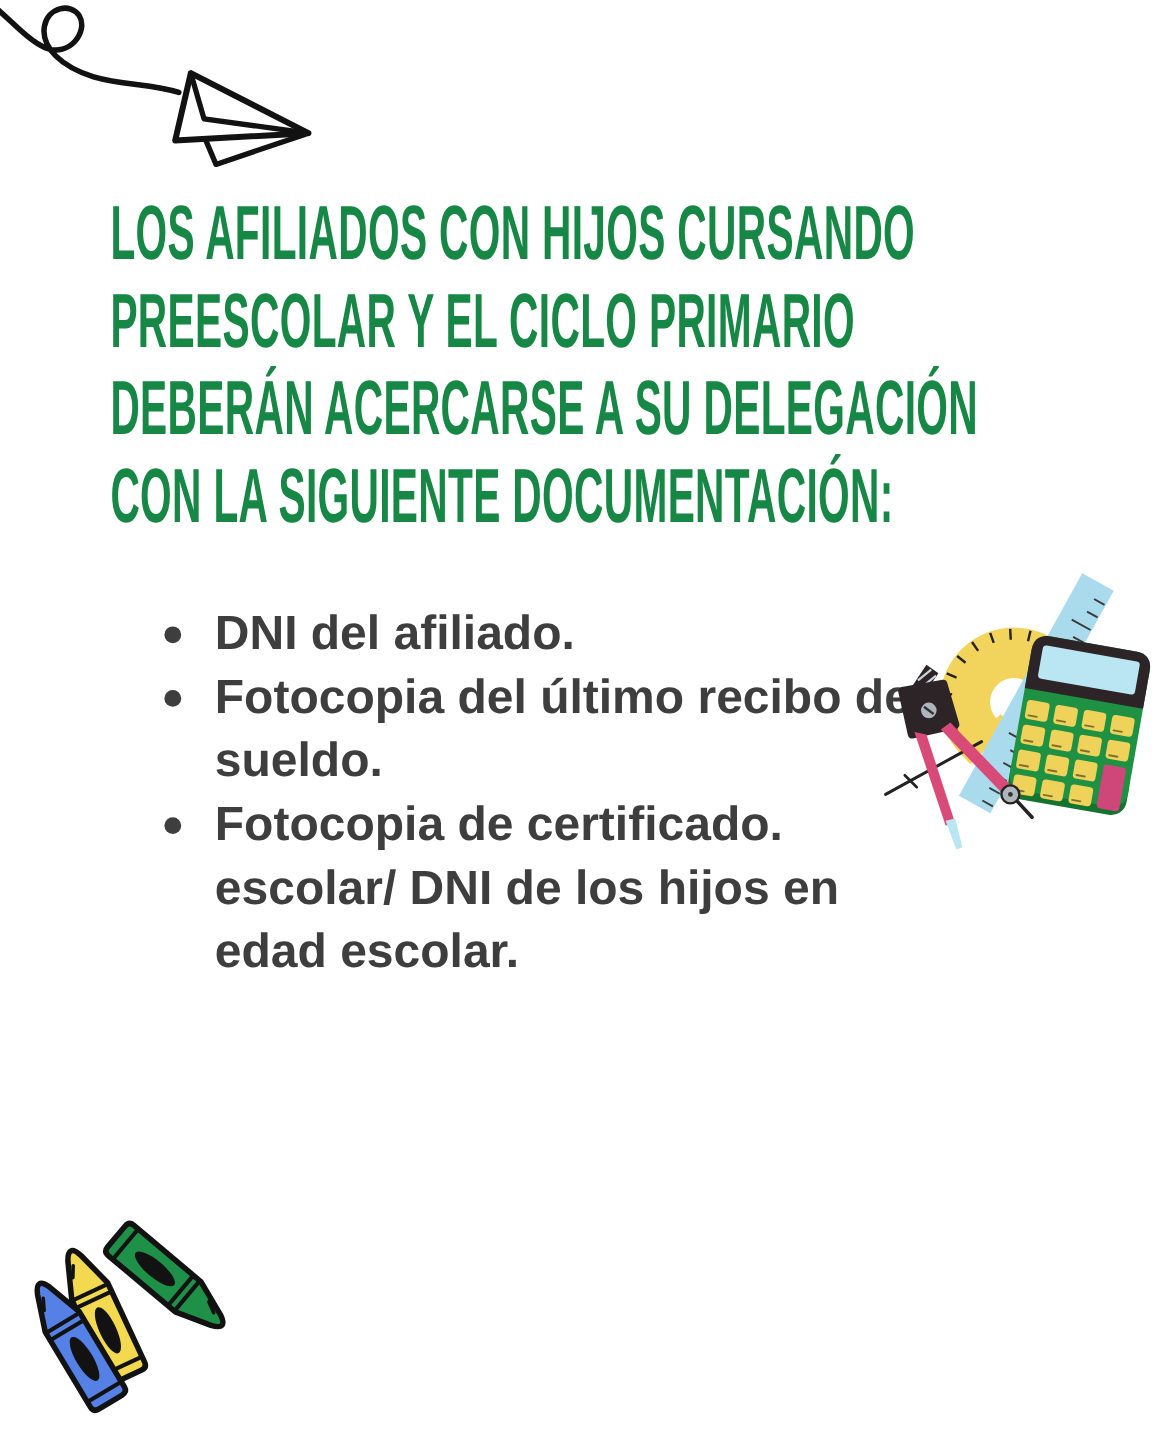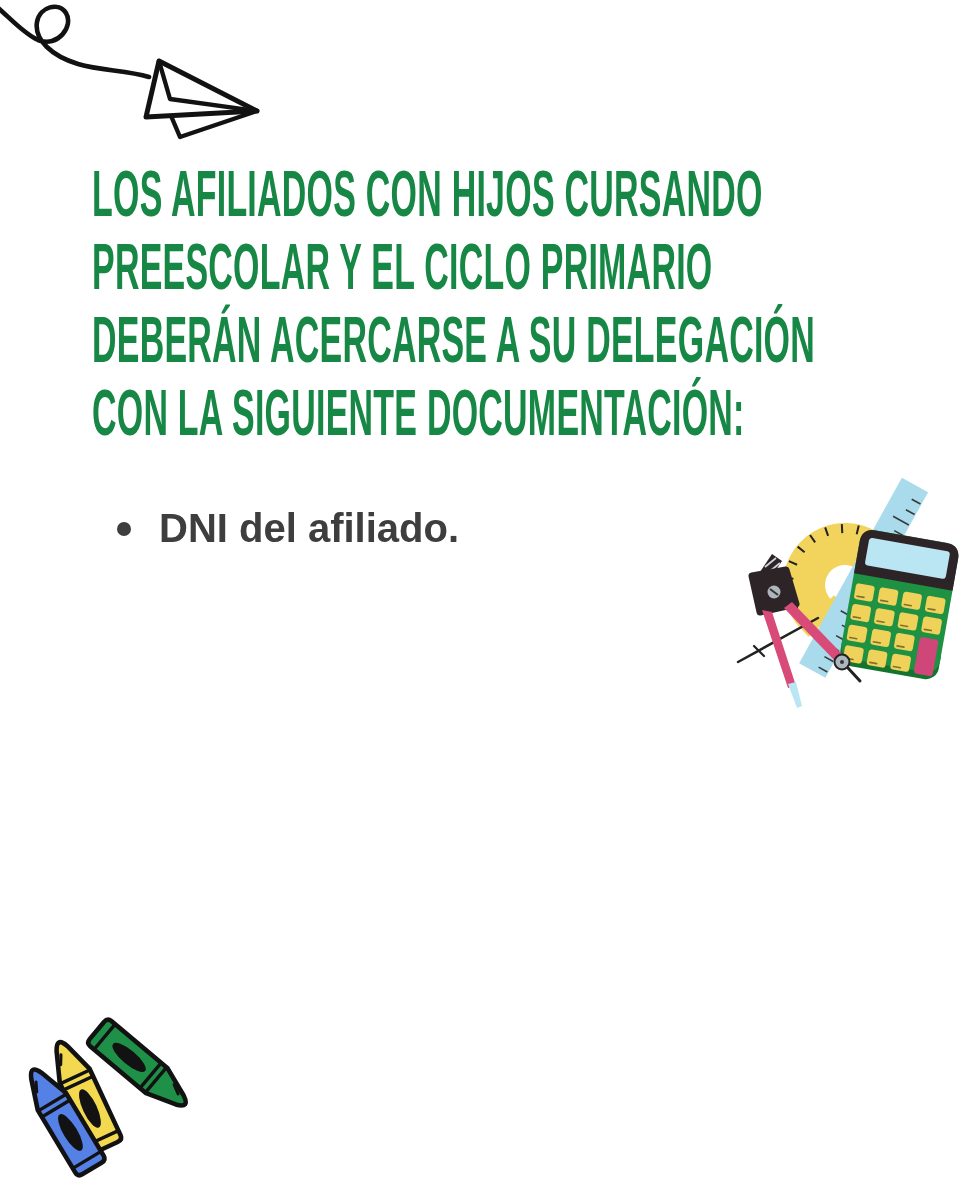"DNI del afiliado." .reqs { left: 84px -> 104px }
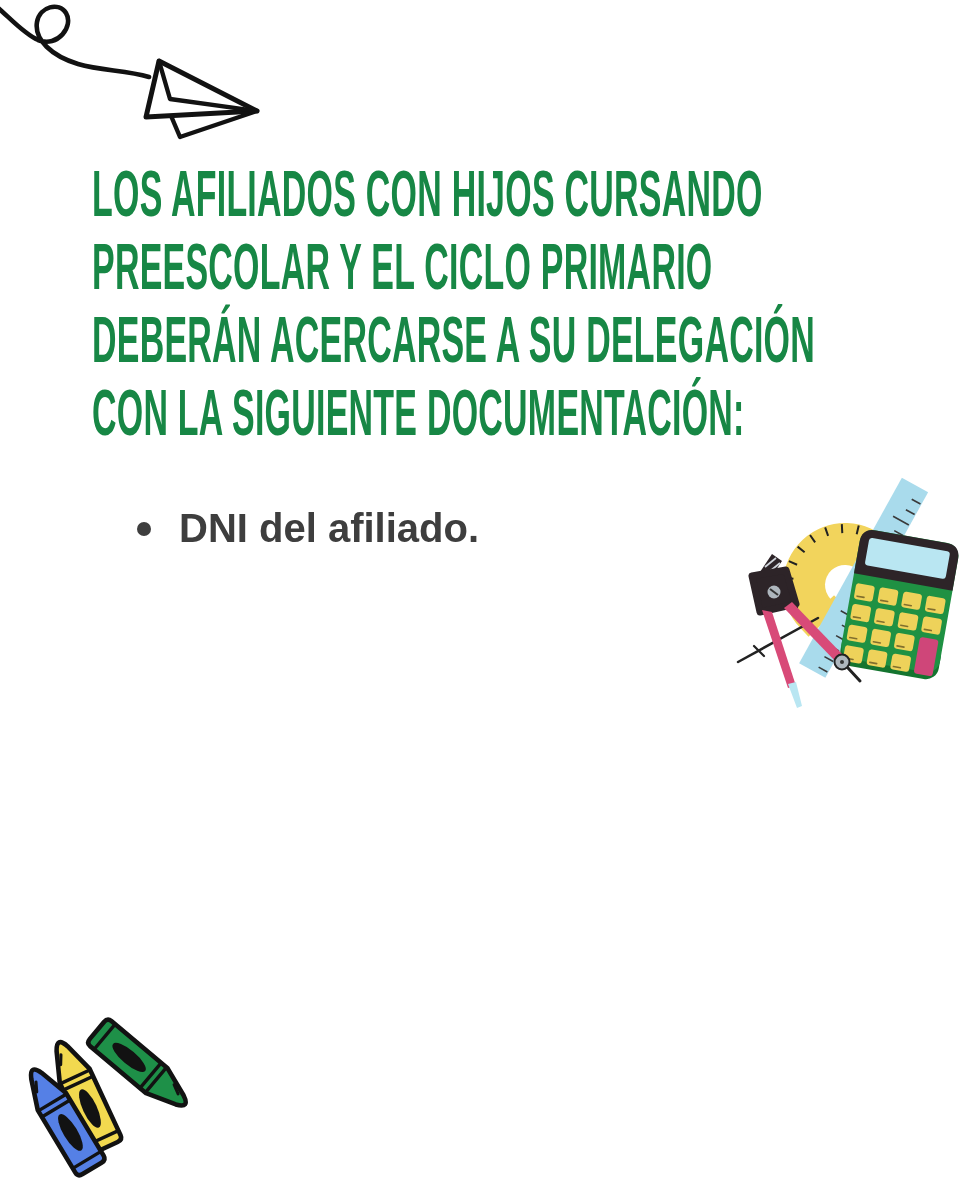"Fotocopia del último recibo de" li { html: none -> <li><span>Fotocopia del último recibo de sueldo.</span></li> }
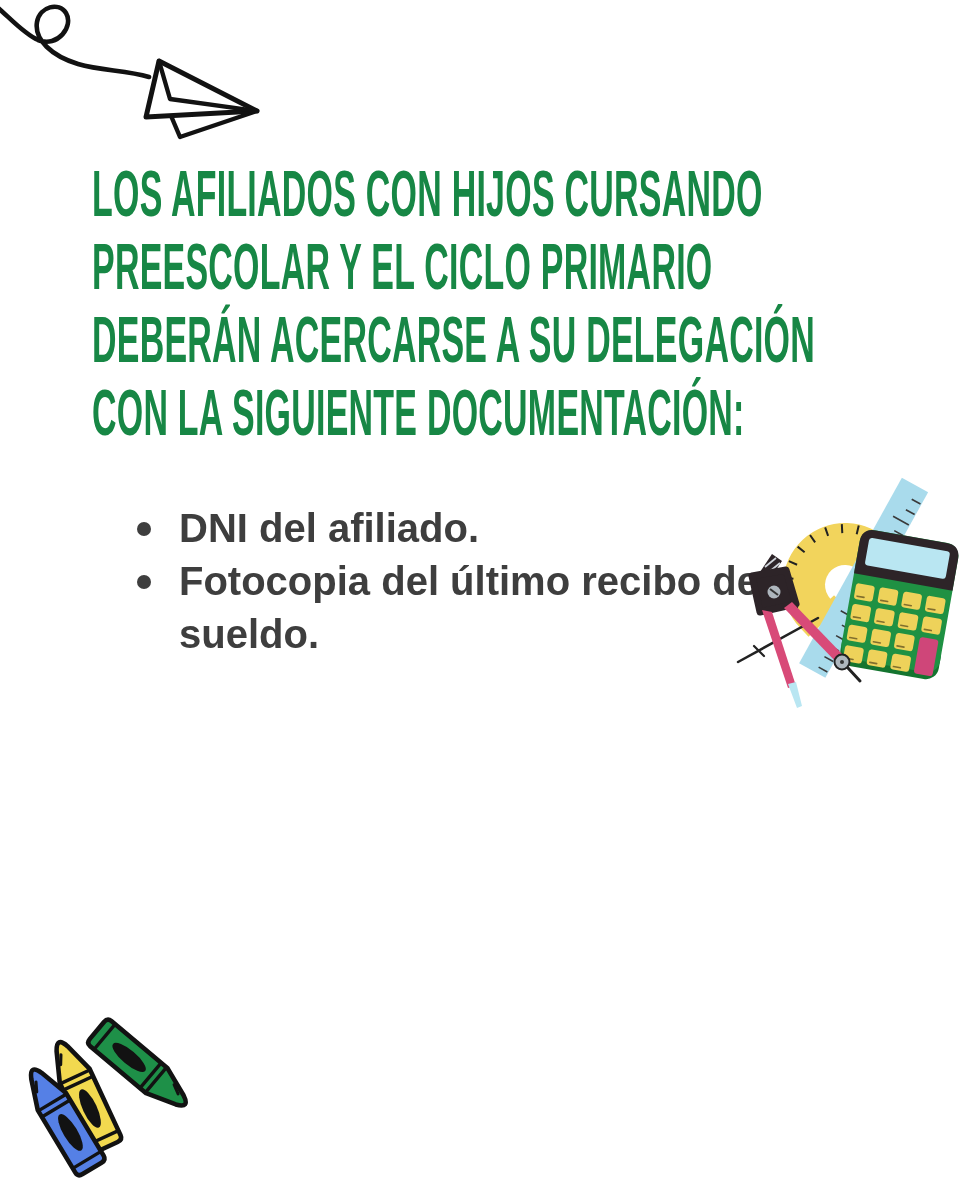"Fotocopia de certificado. escolar/ DNI" li { html: none -> <li><span>Fotocopia de certificado. escolar/ DNI de los hijos en edad escolar.</span></li> }
